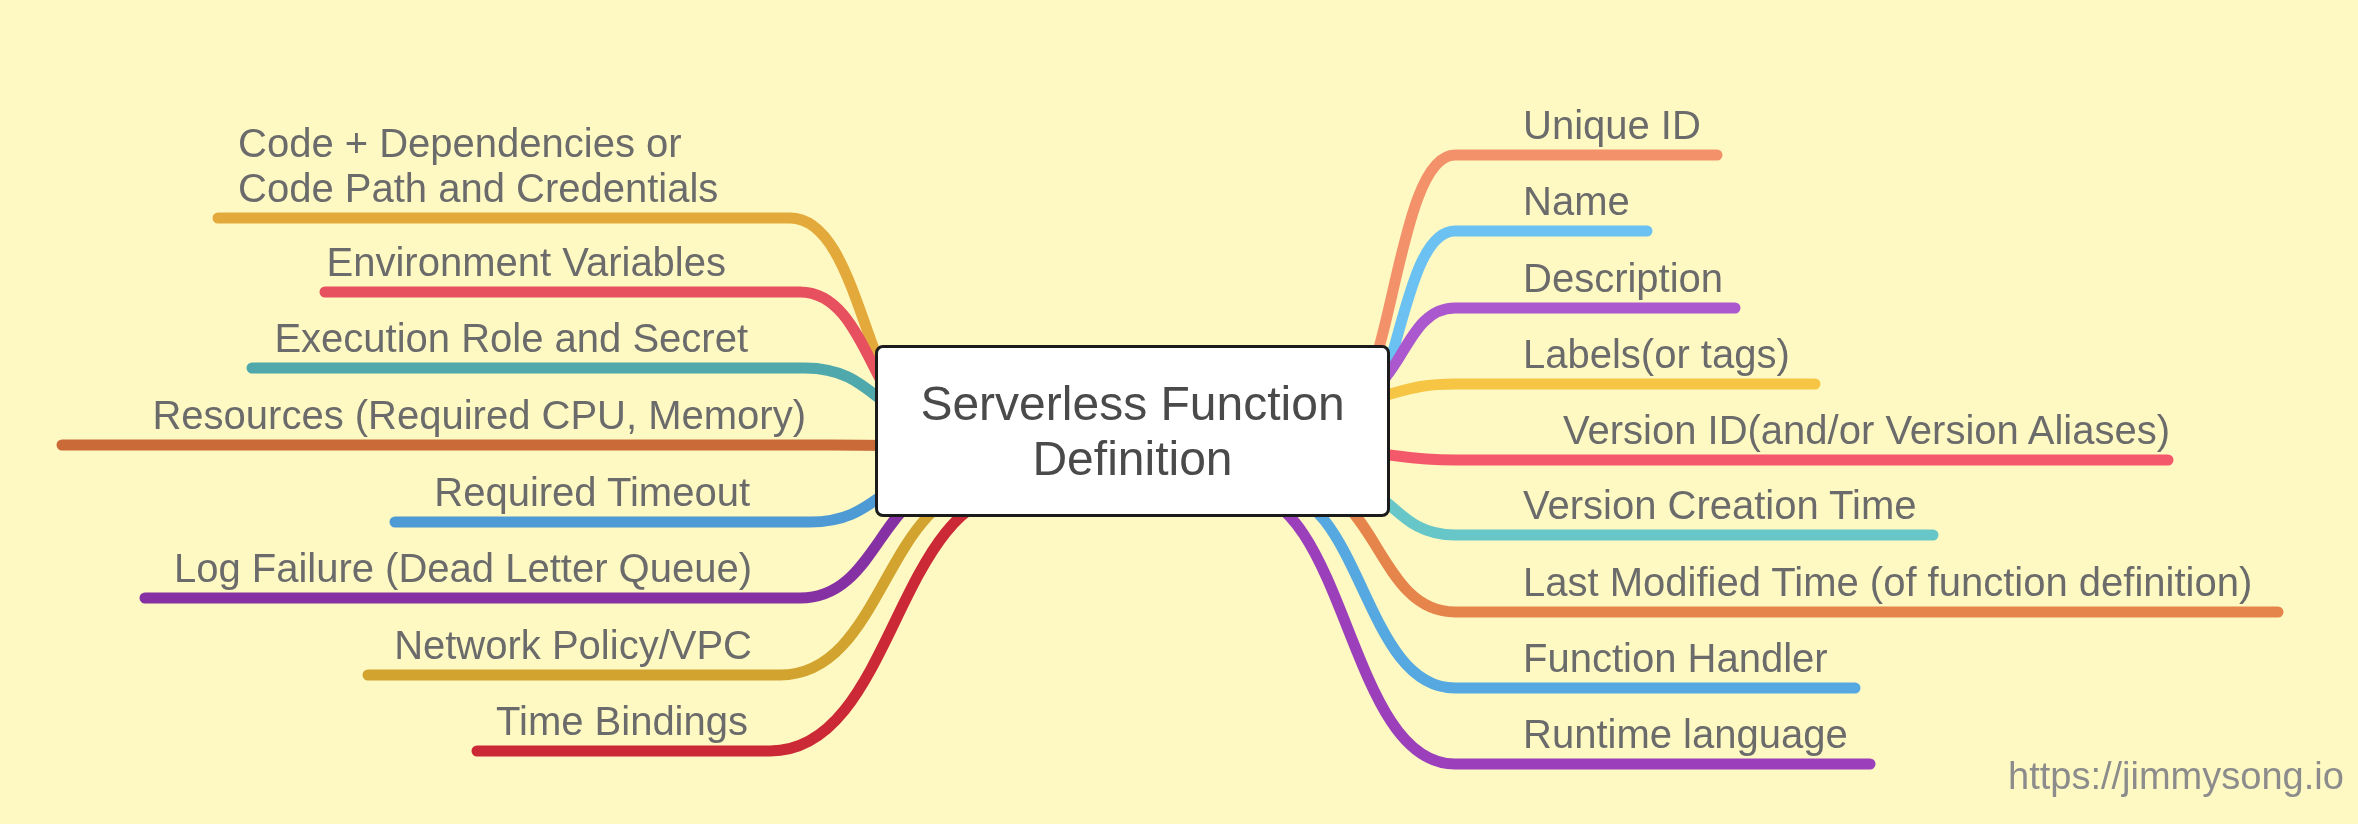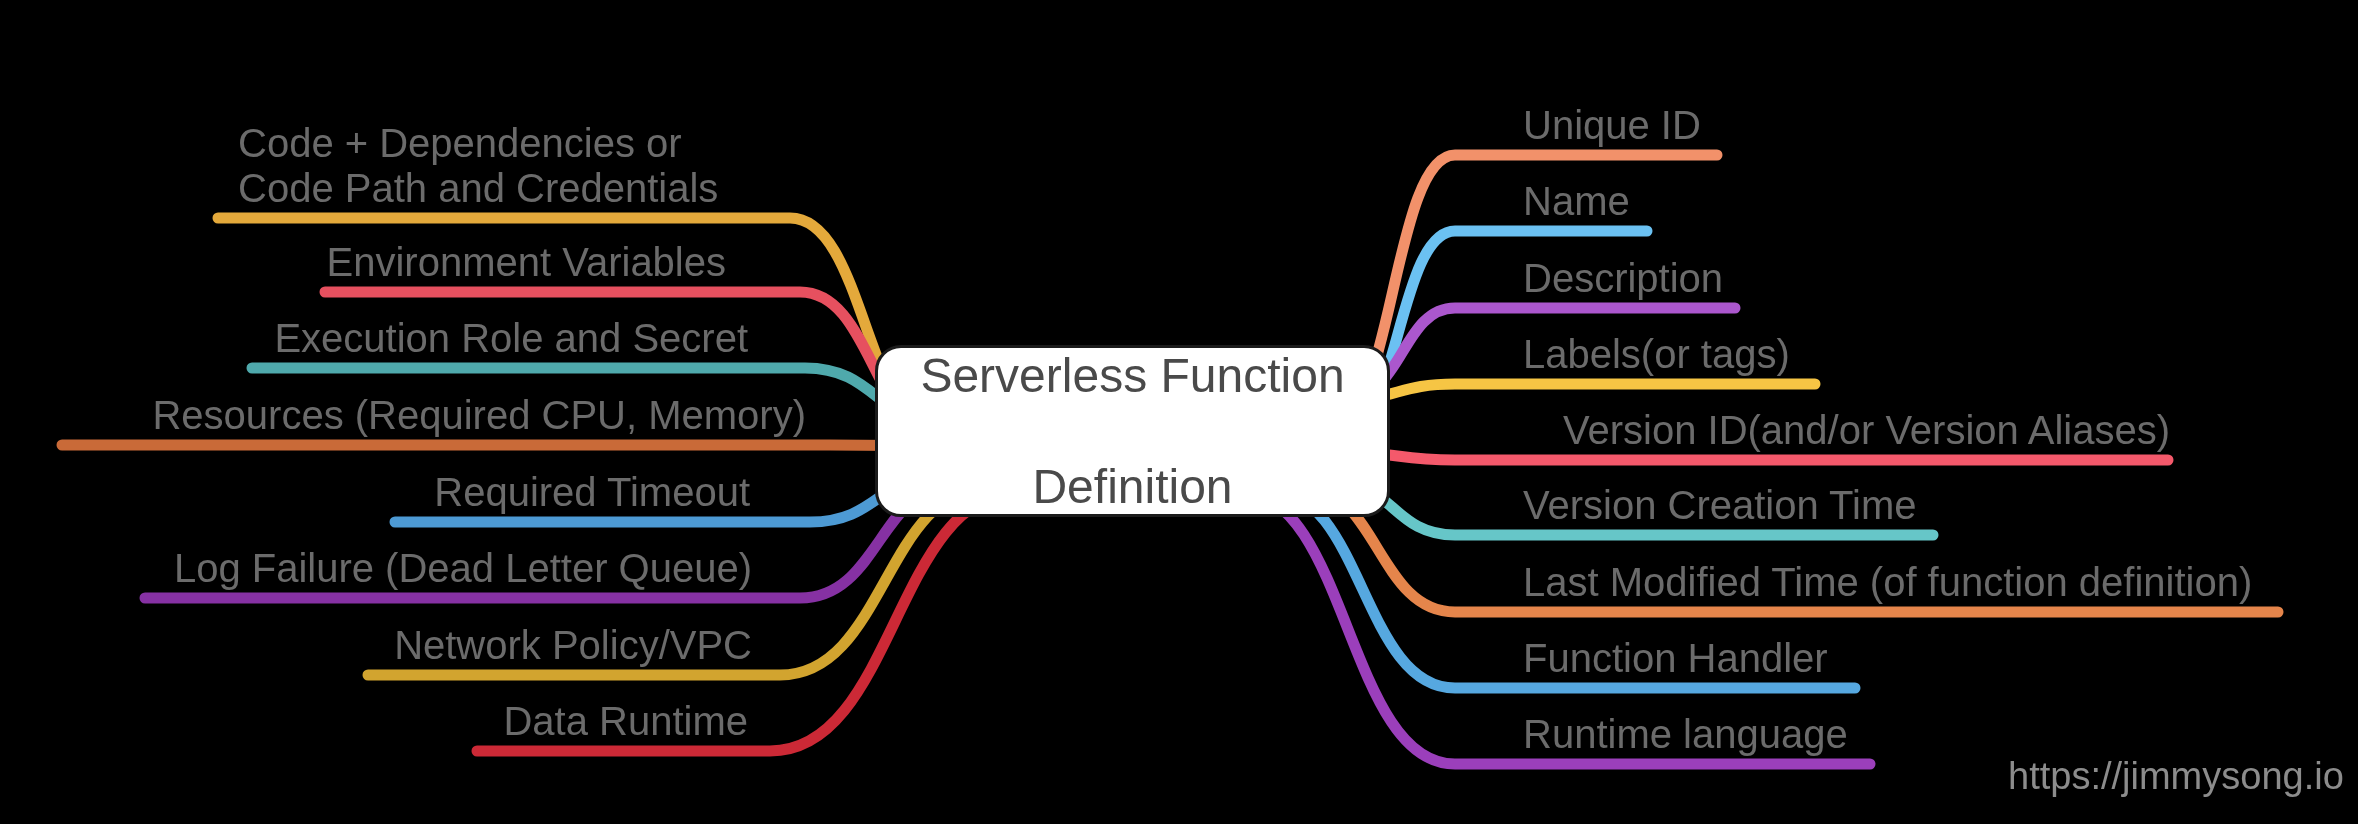"Code + Dependencies or" div { background: #000000 -> #fef9c3 }
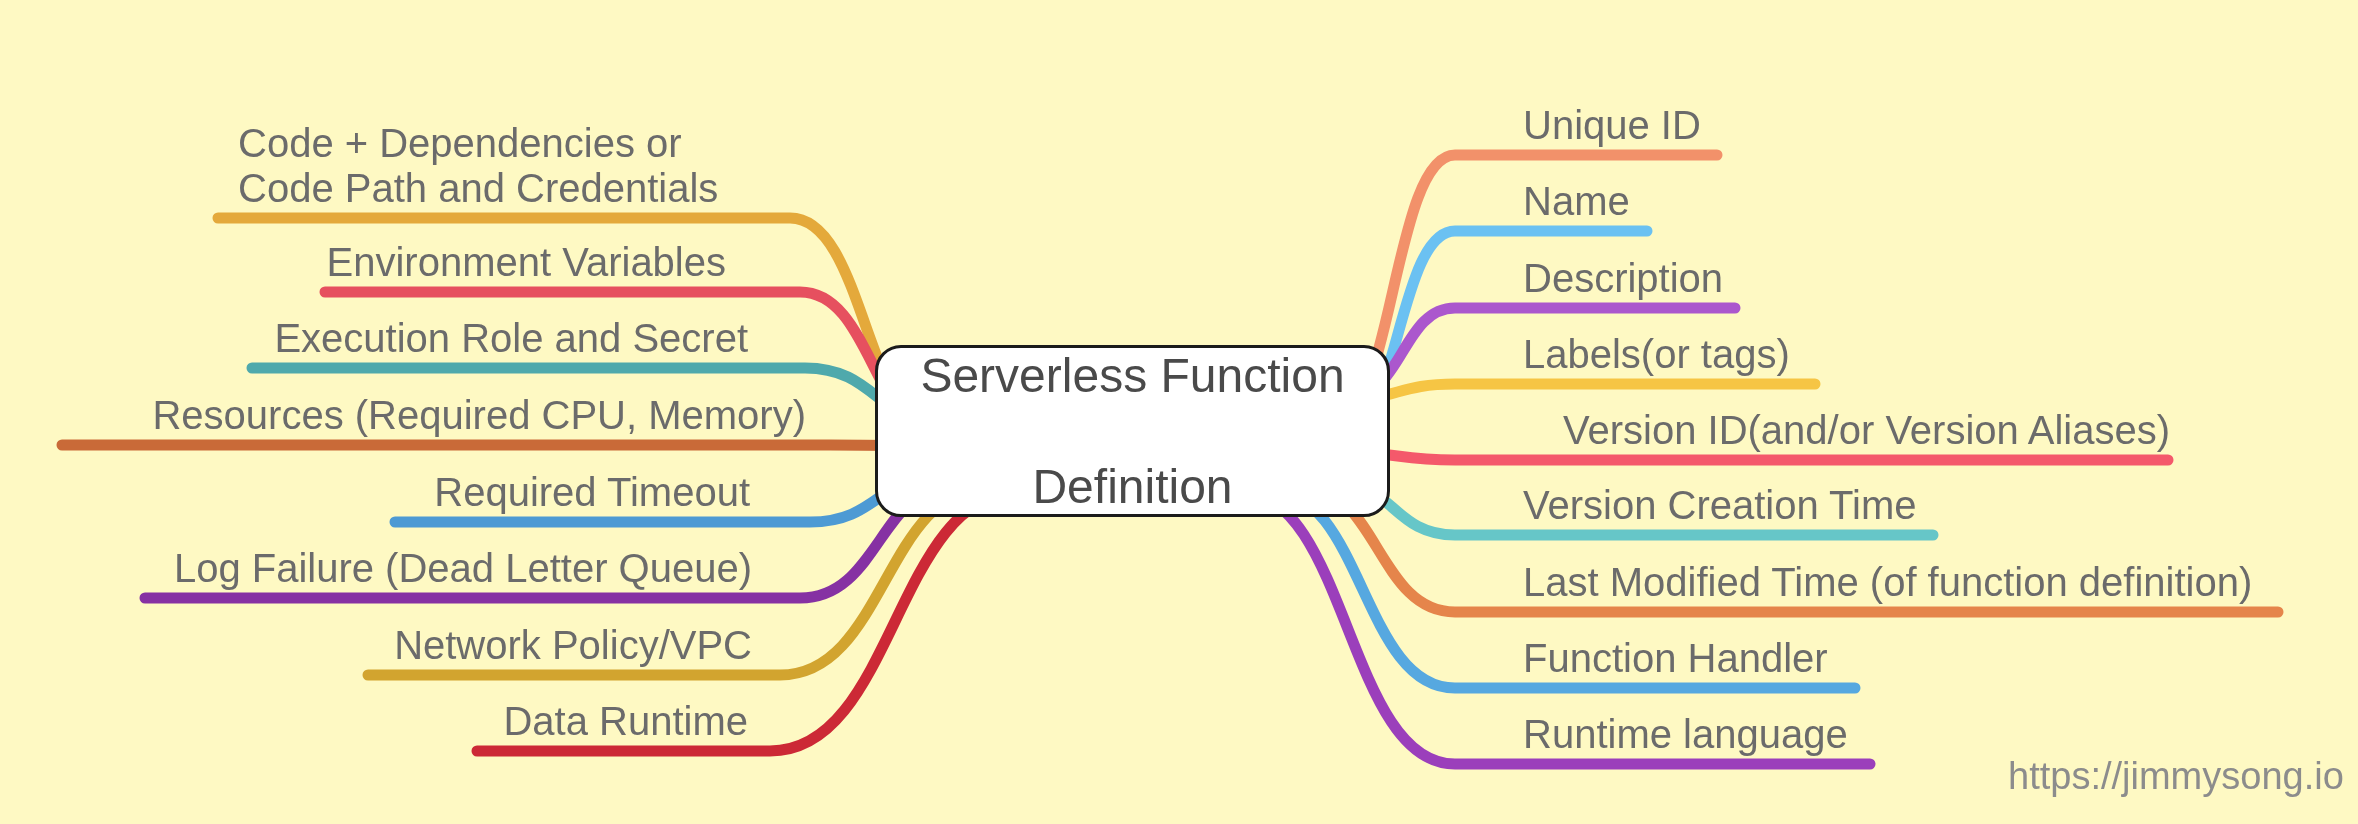"Serverless Function" div { border-radius: 26px -> 8px; justify-content: space-between -> none }
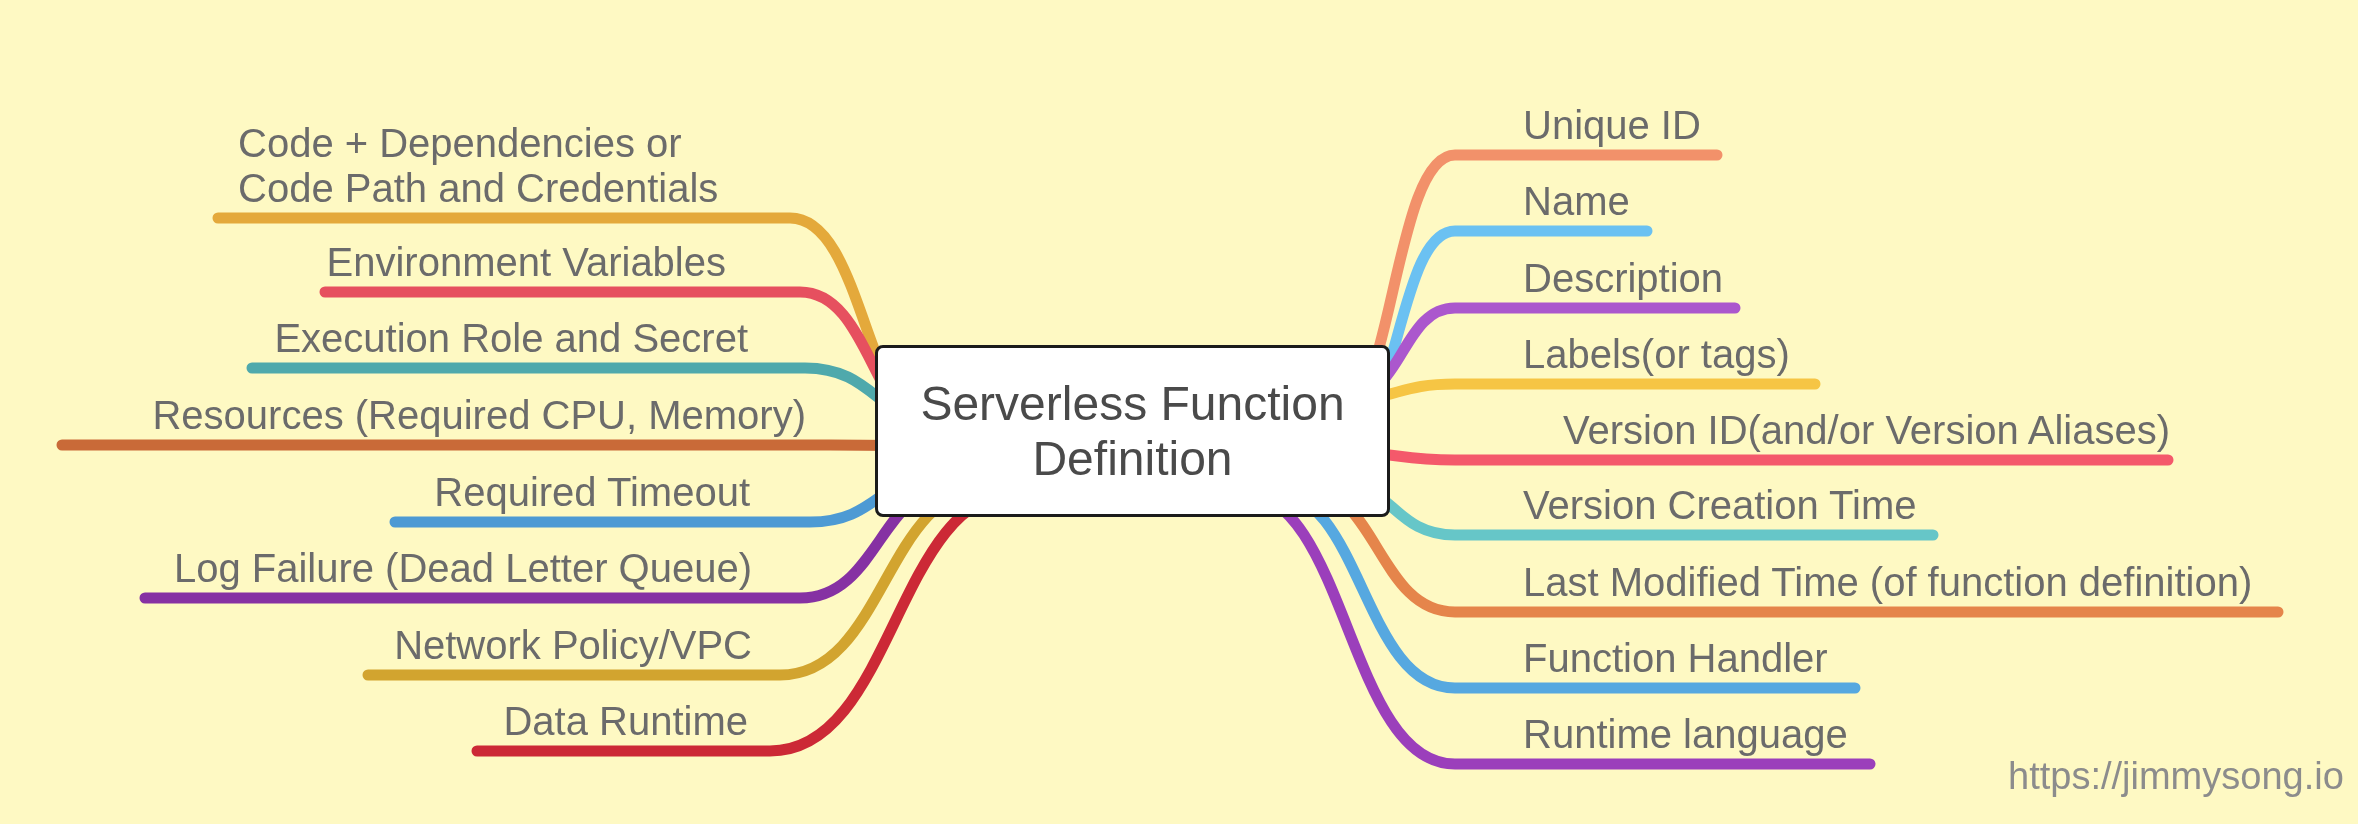"Data Runtime" div.lbl-line { text: Data Runtime -> Time Bindings }
